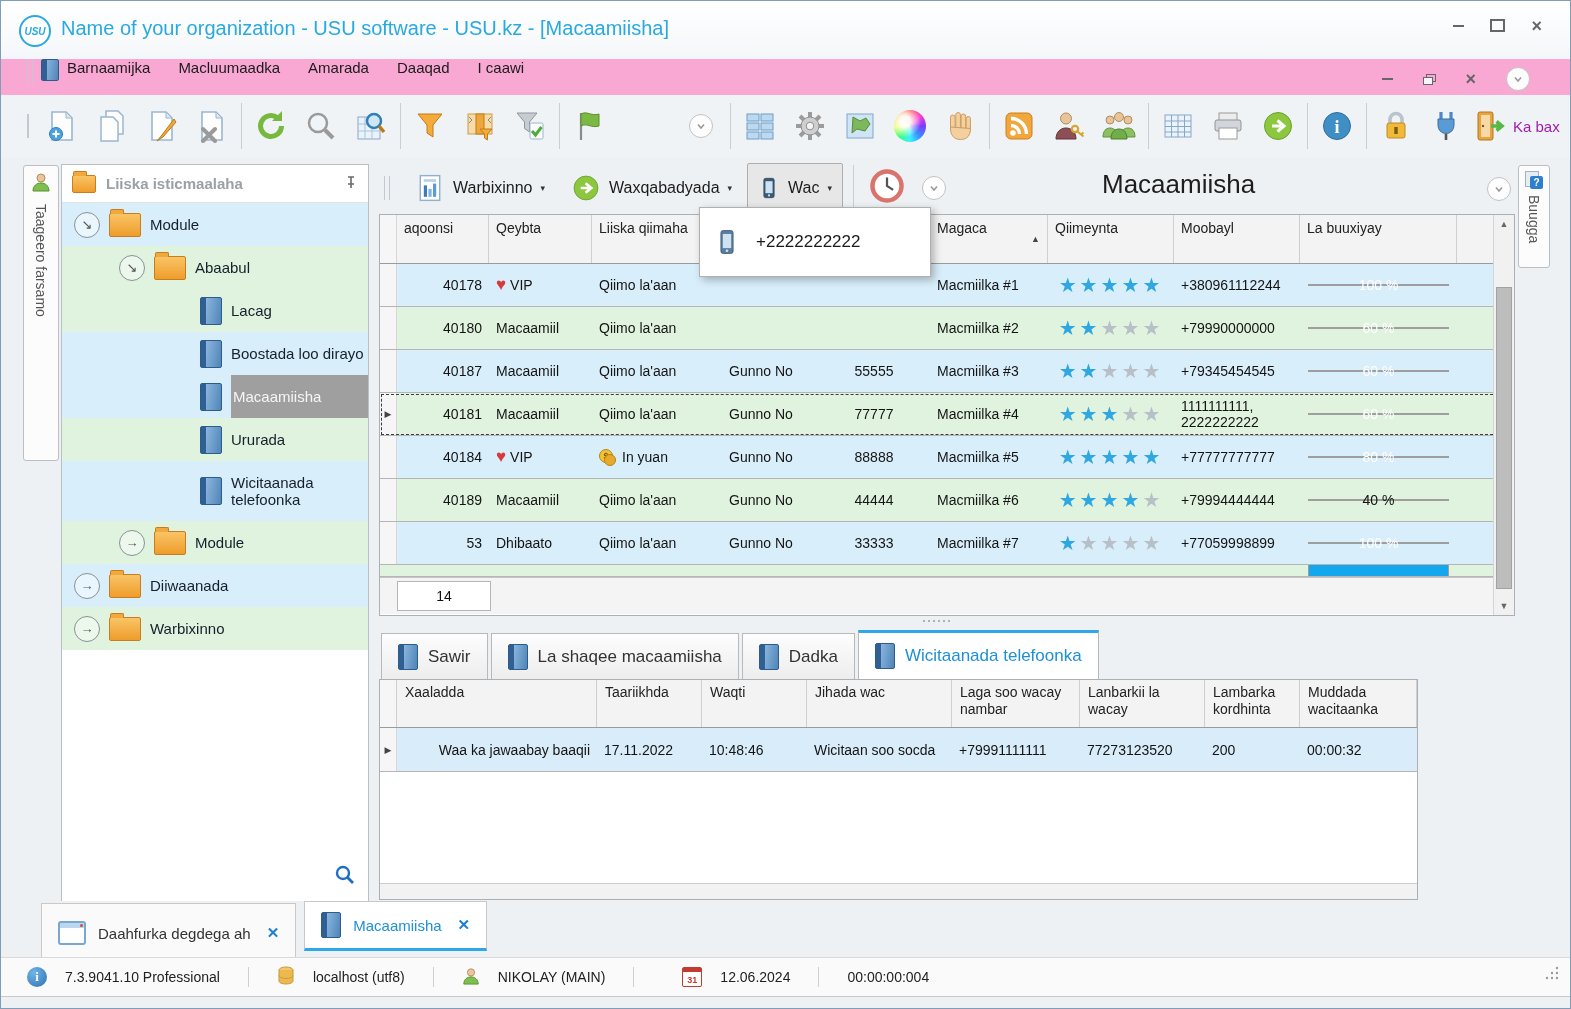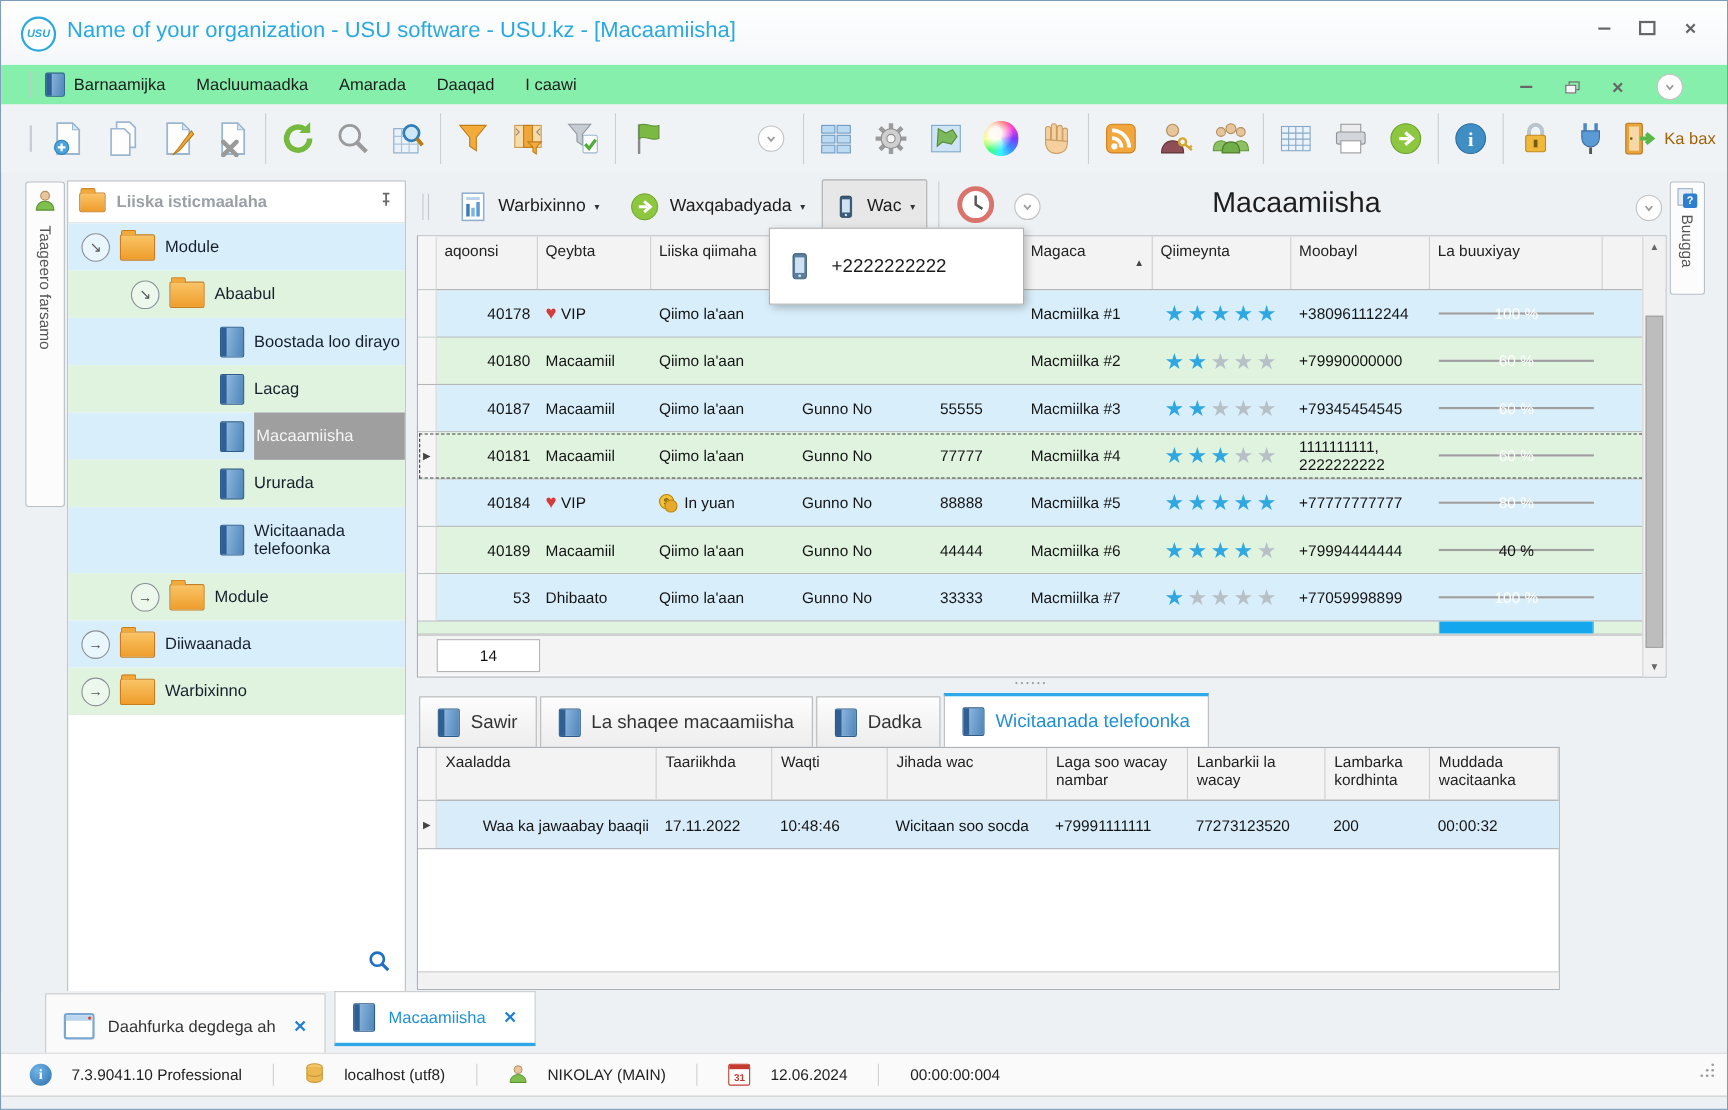"Barnaamijka" #menubar { align-items: center -> none; background: #86efac -> #f9a8d4 }
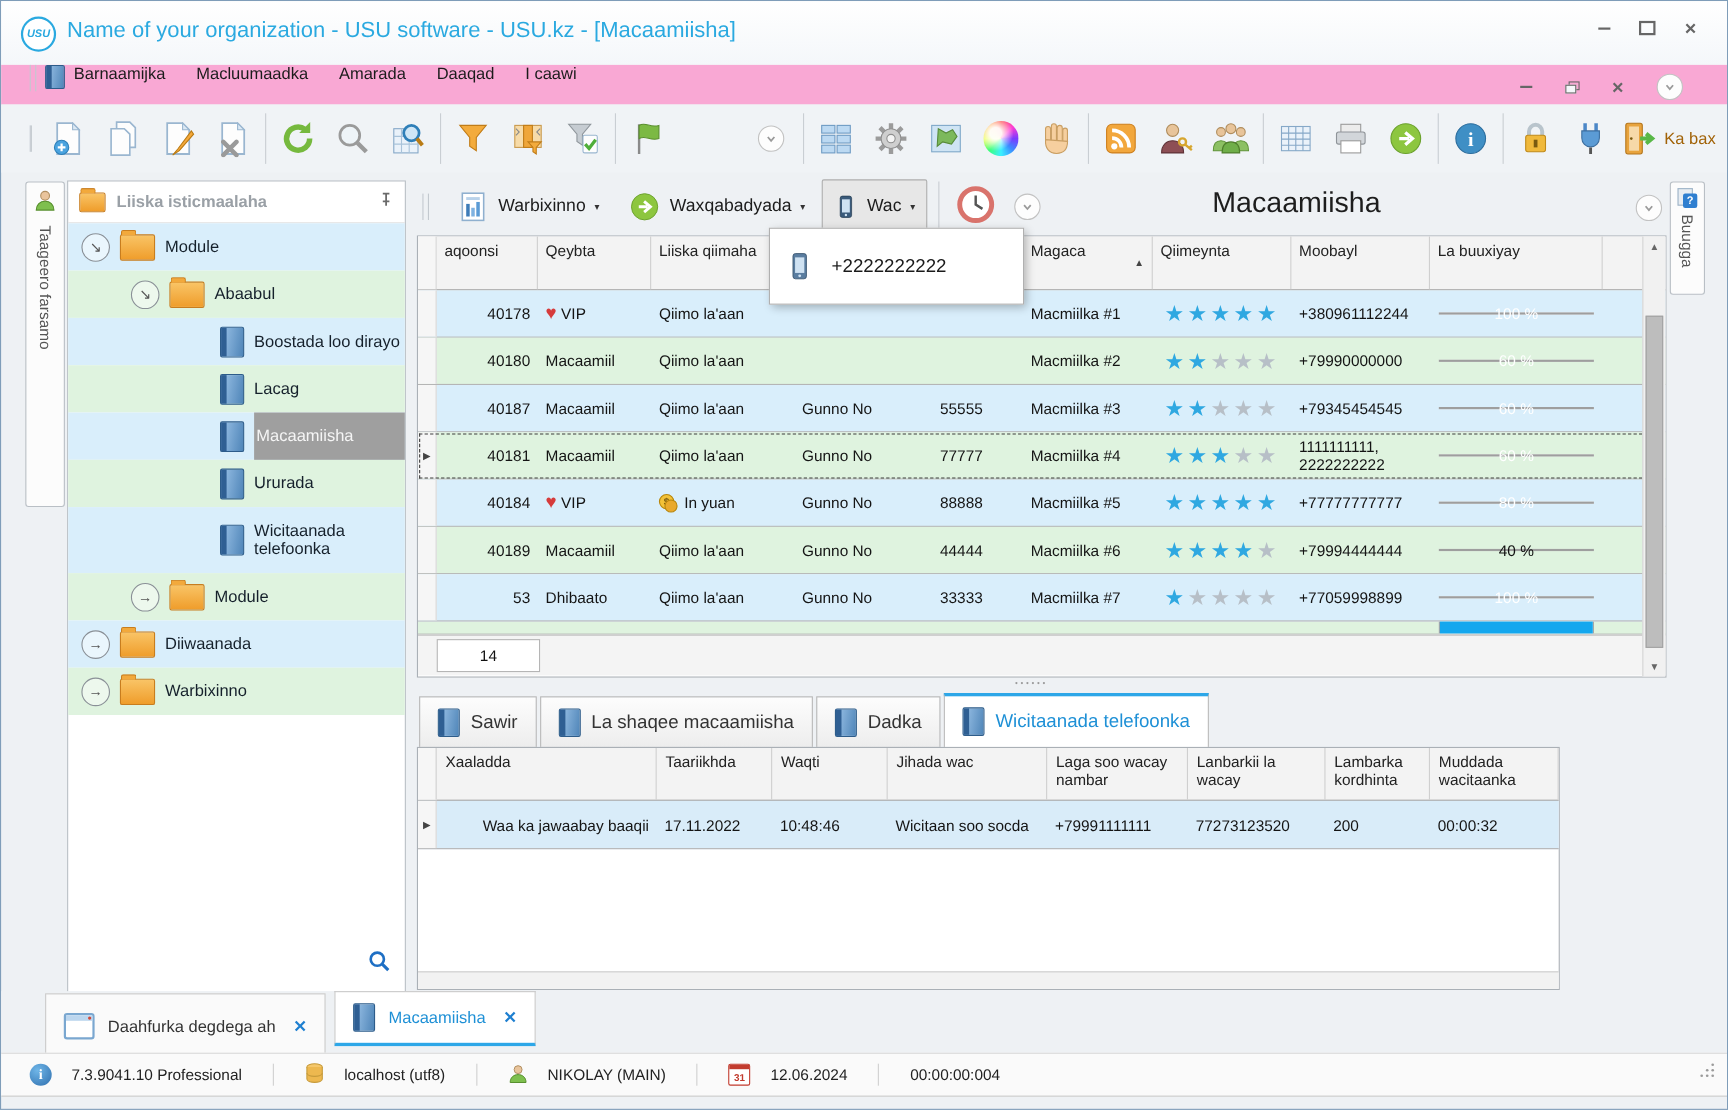"Ka bax" .tlabel { color: #a16207 -> #a21caf }
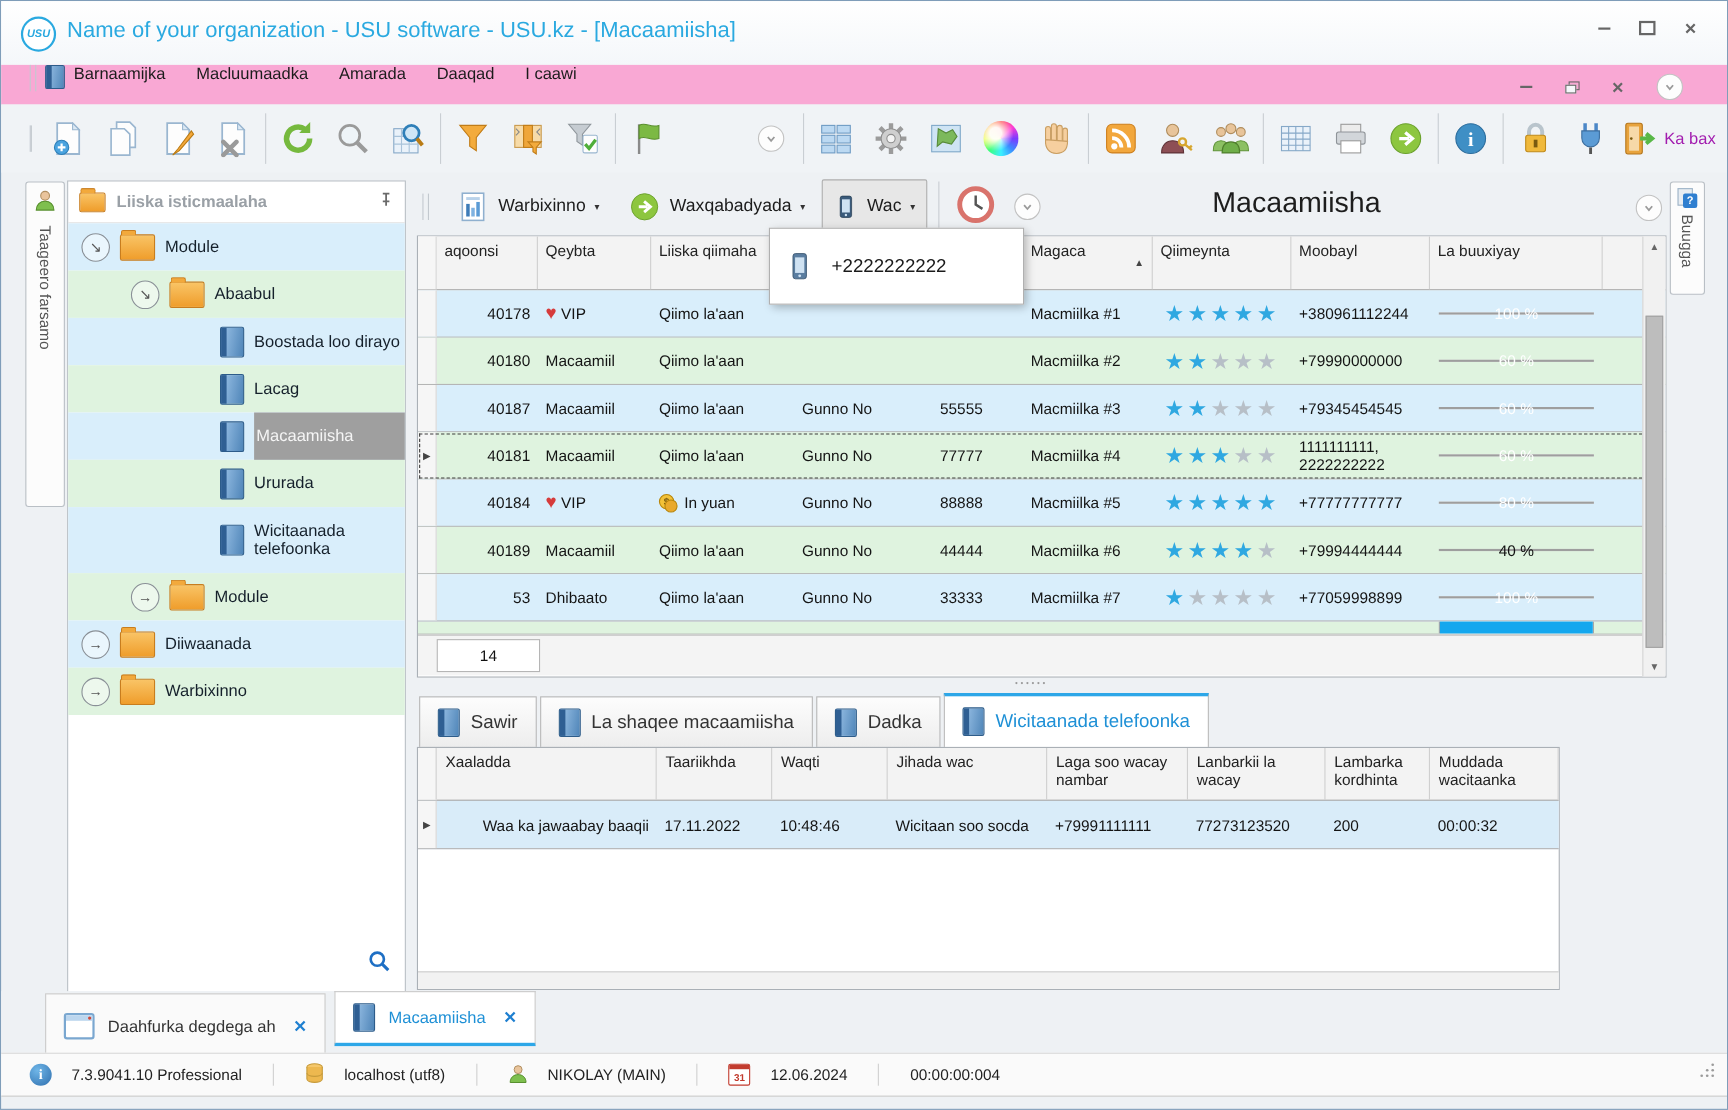"Boostada loo dirayo" div.tree-row { order: before "Lacag" -> after "Lacag" }
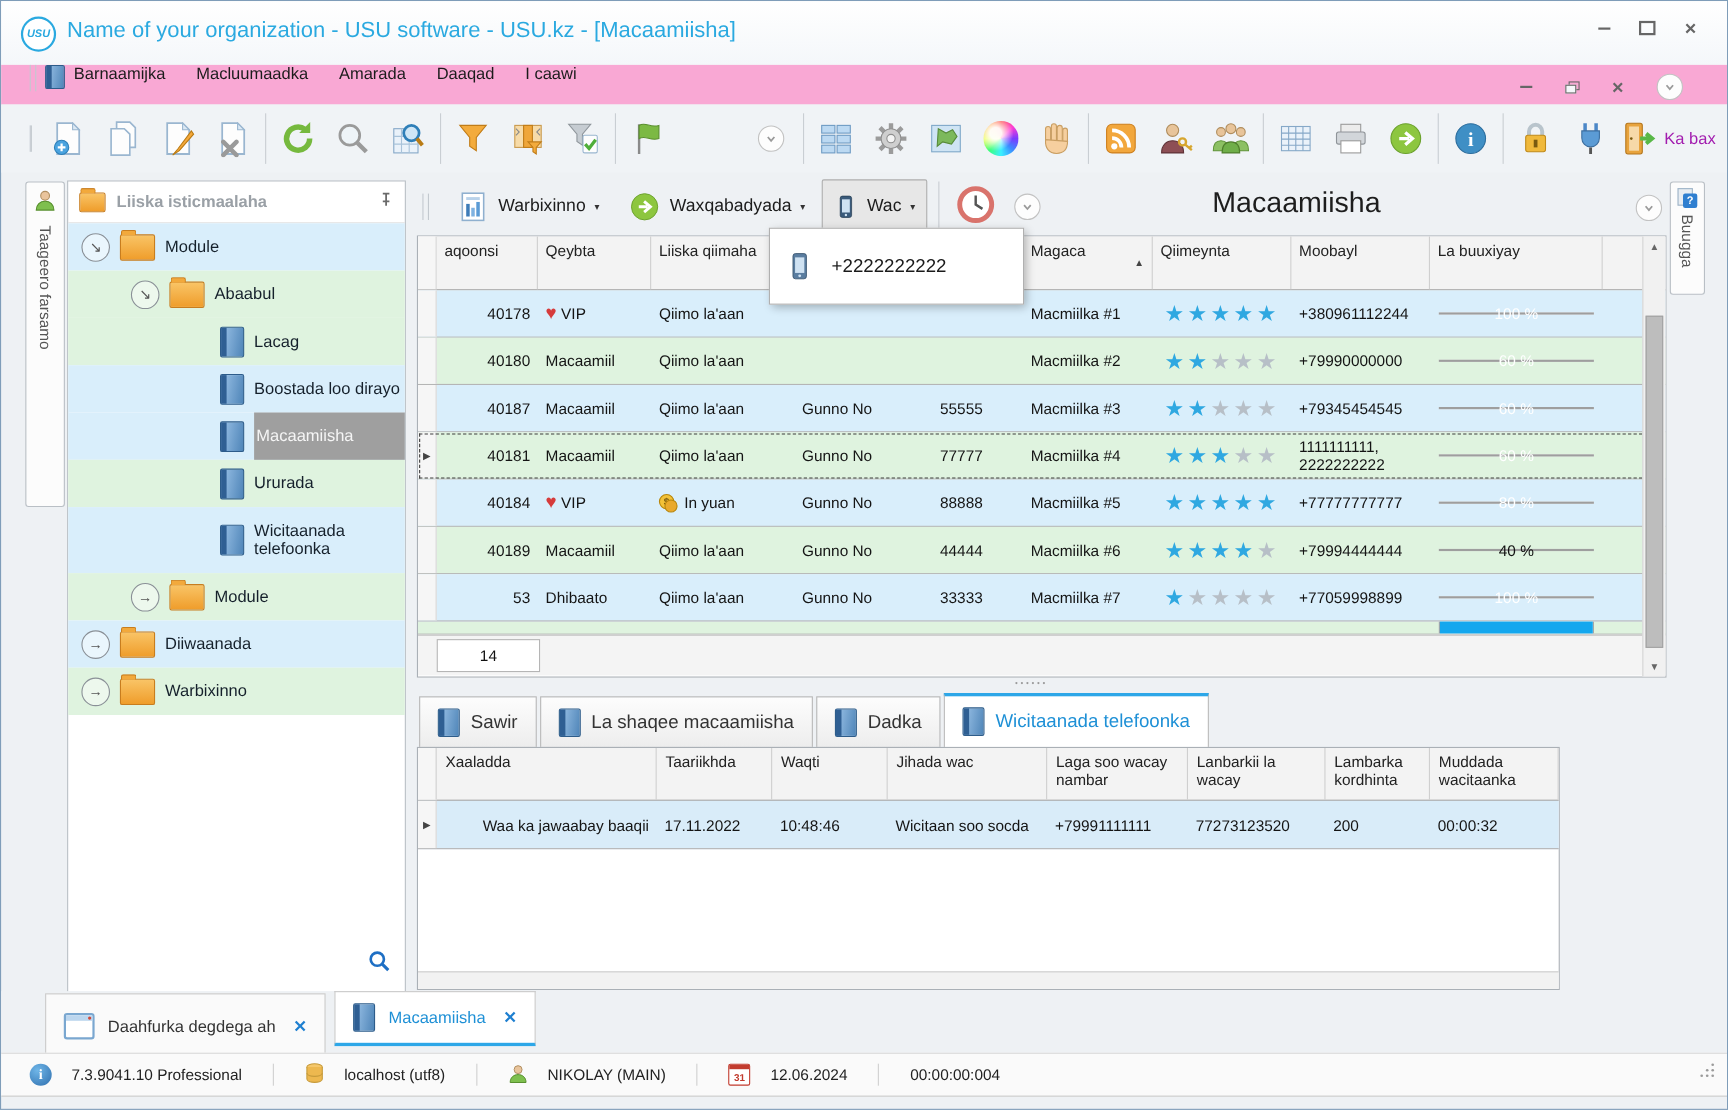"31" .cal-ic { margin-left: none -> 20px }
